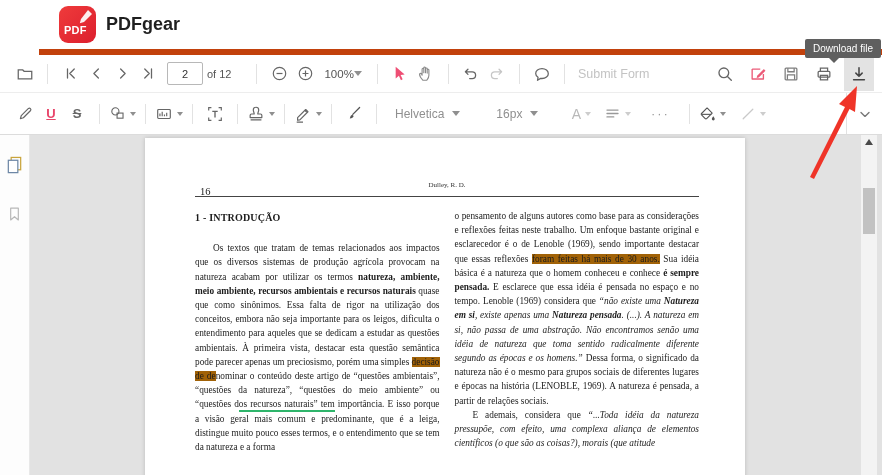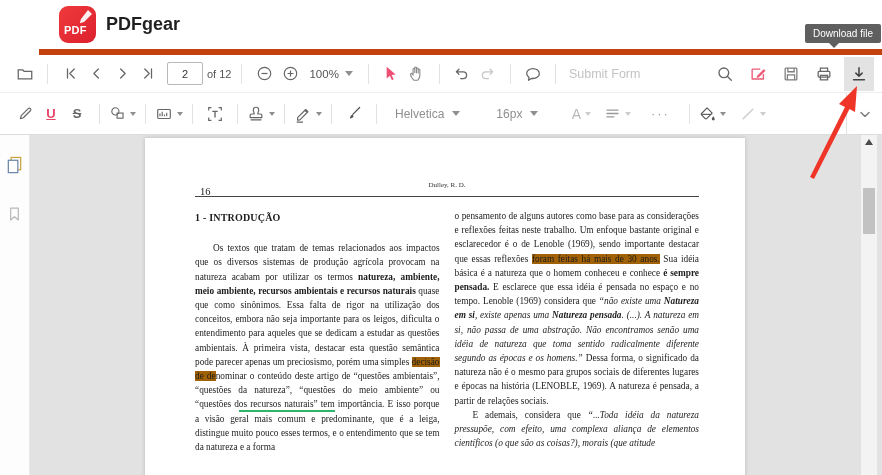"Download file" .tooltip { top: 24px -> 39px }
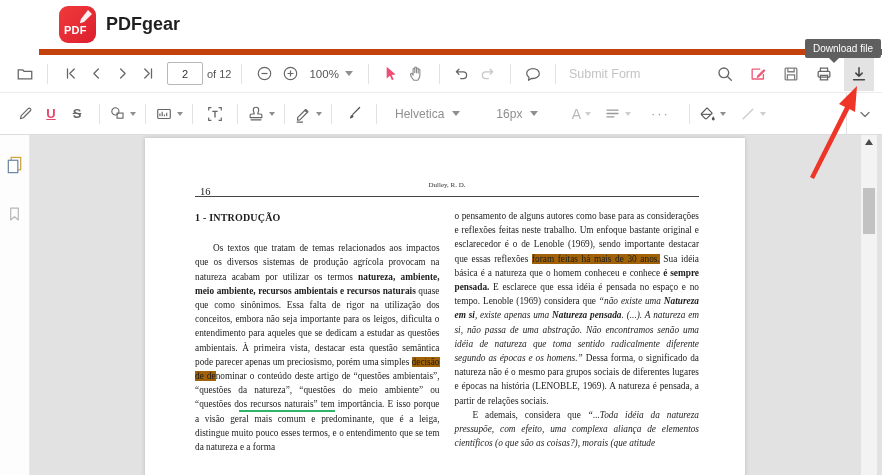"of 12" .of-label { margin-right: 1px -> 16px }
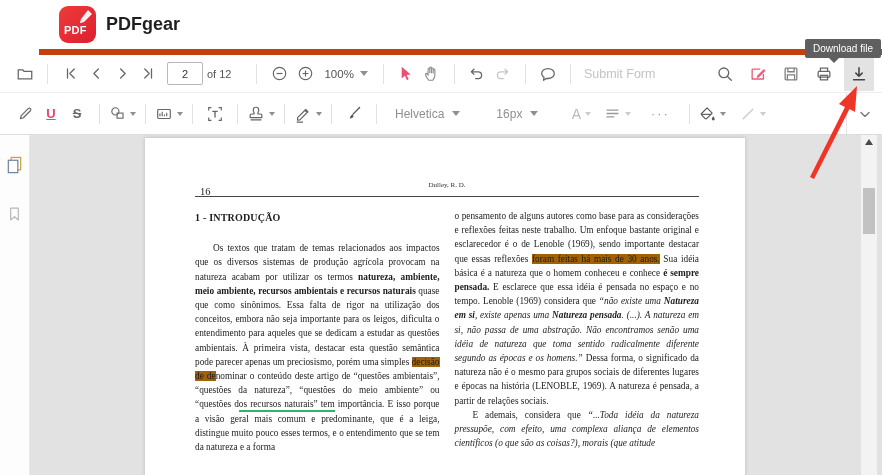"100%" .zoom-select { gap: 6px -> none }
